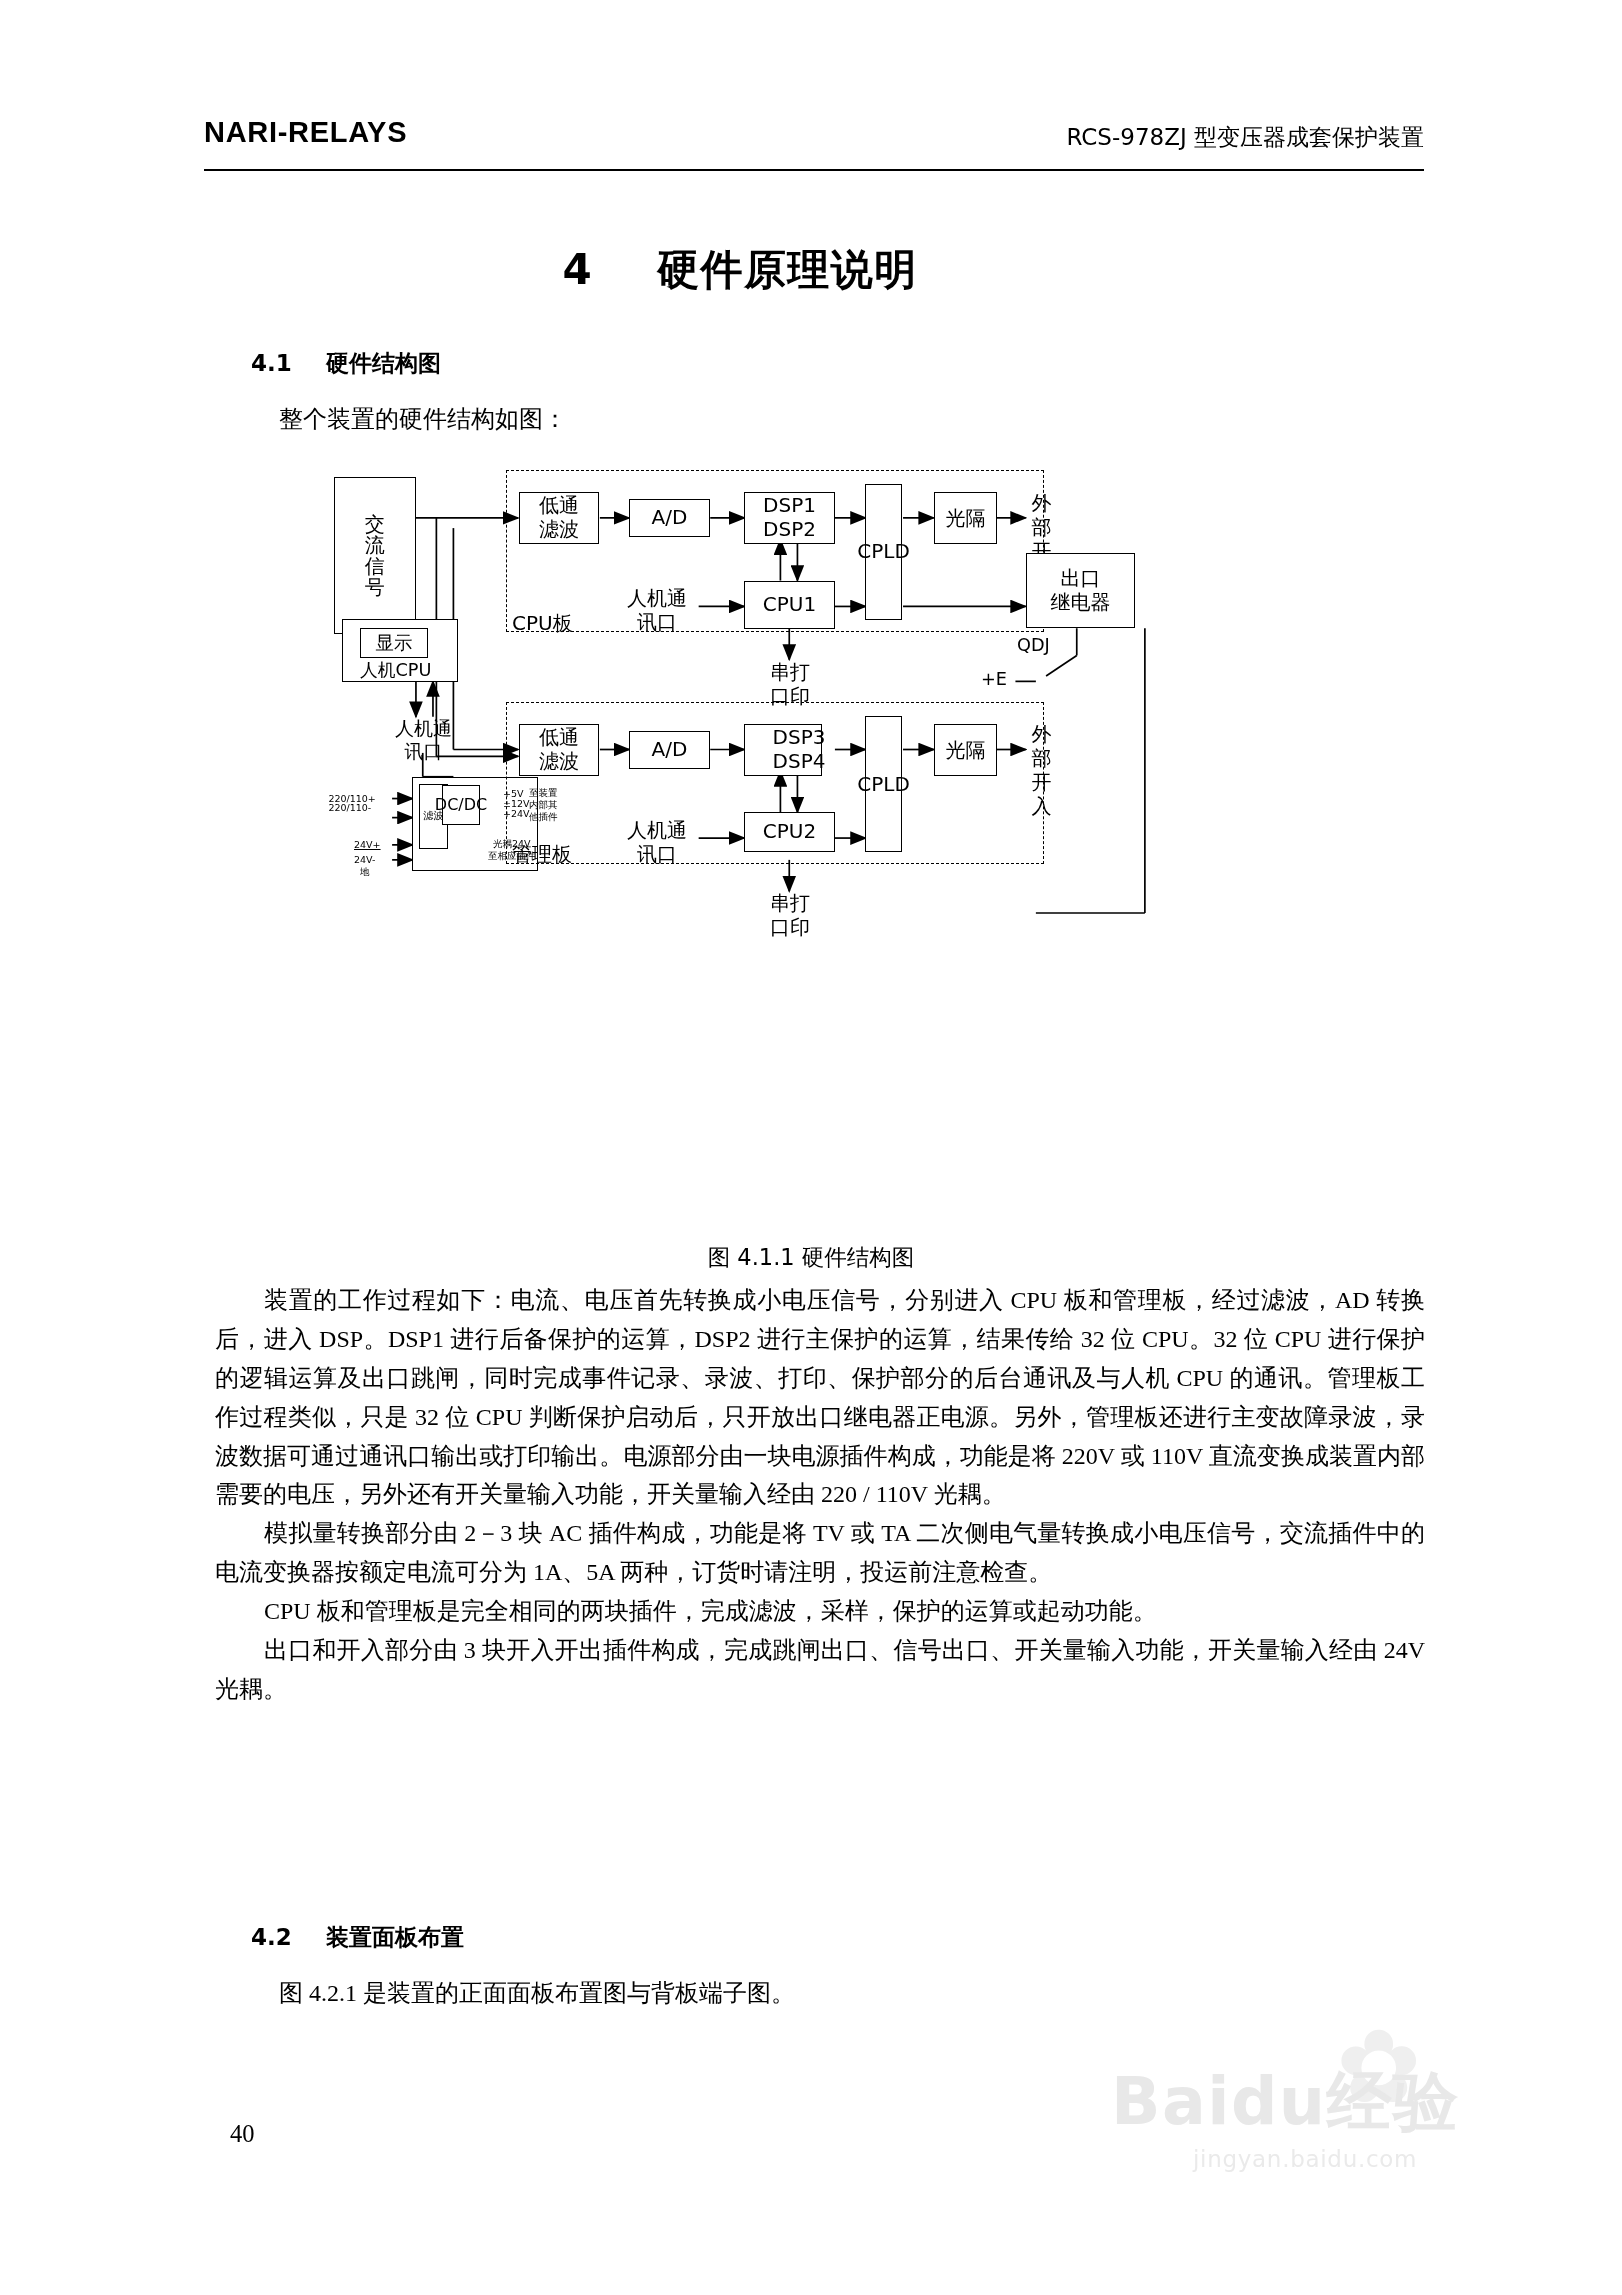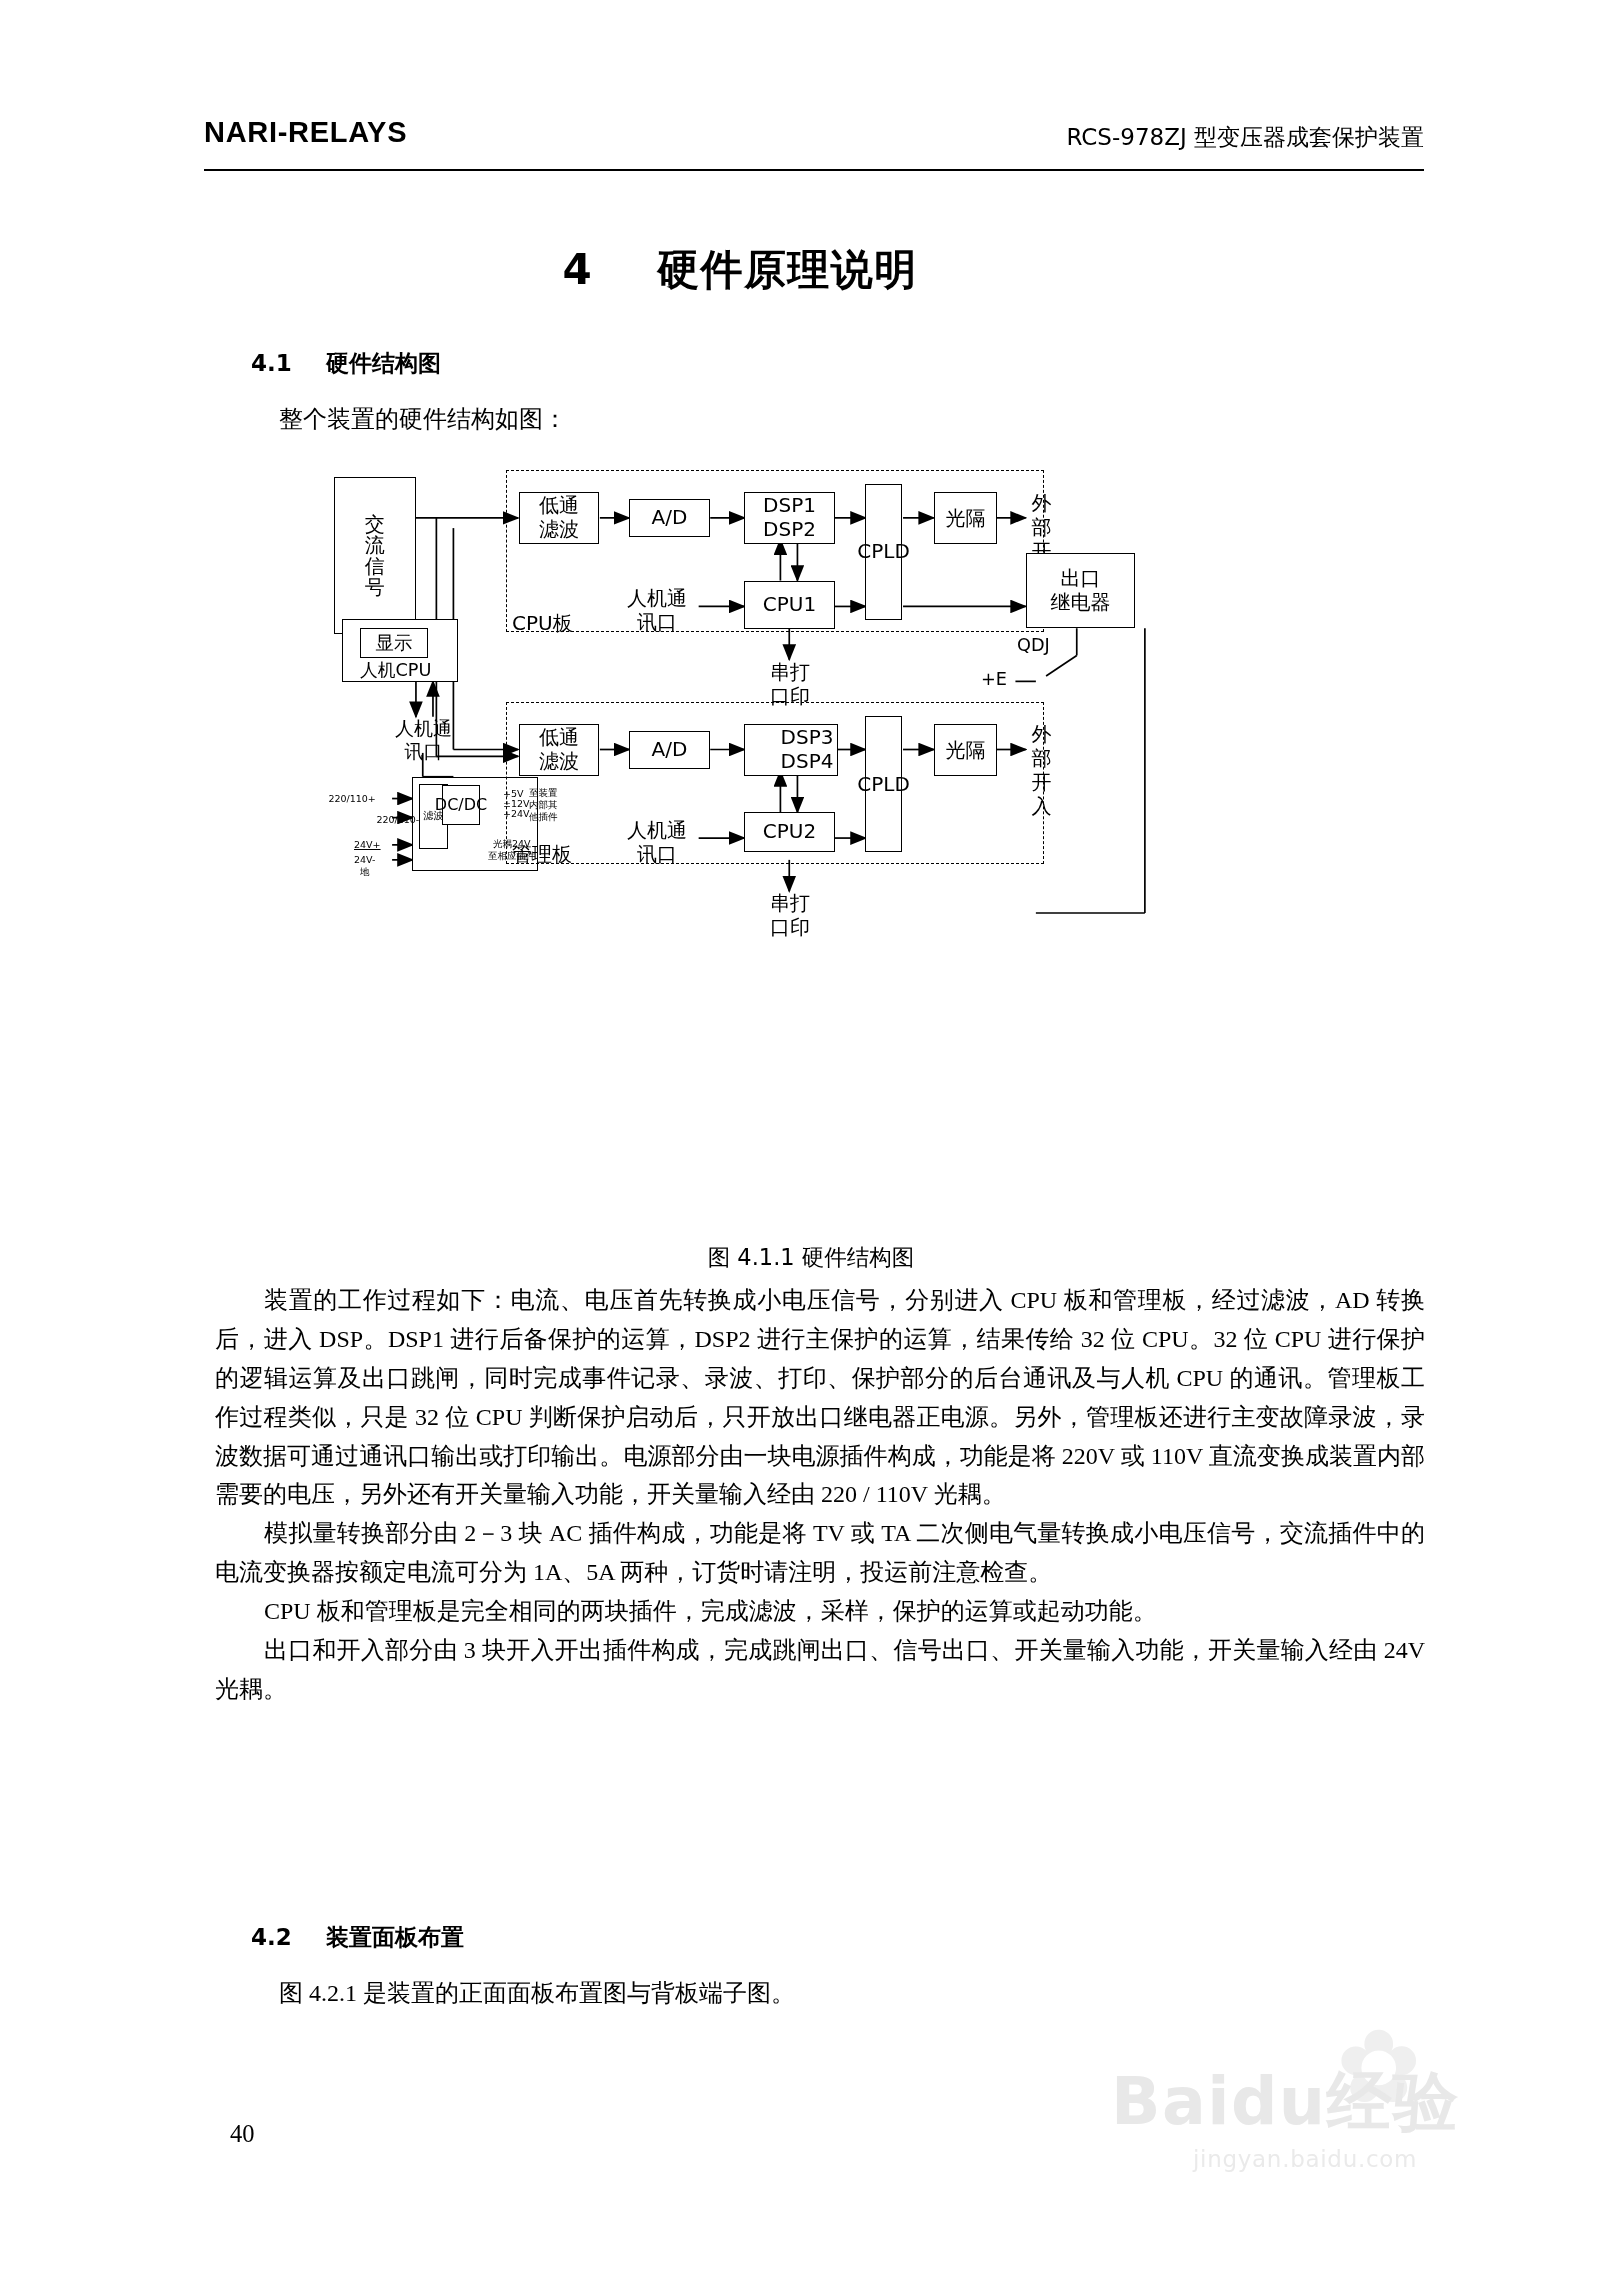"DSP3" div.box { width: 94px -> 78px }
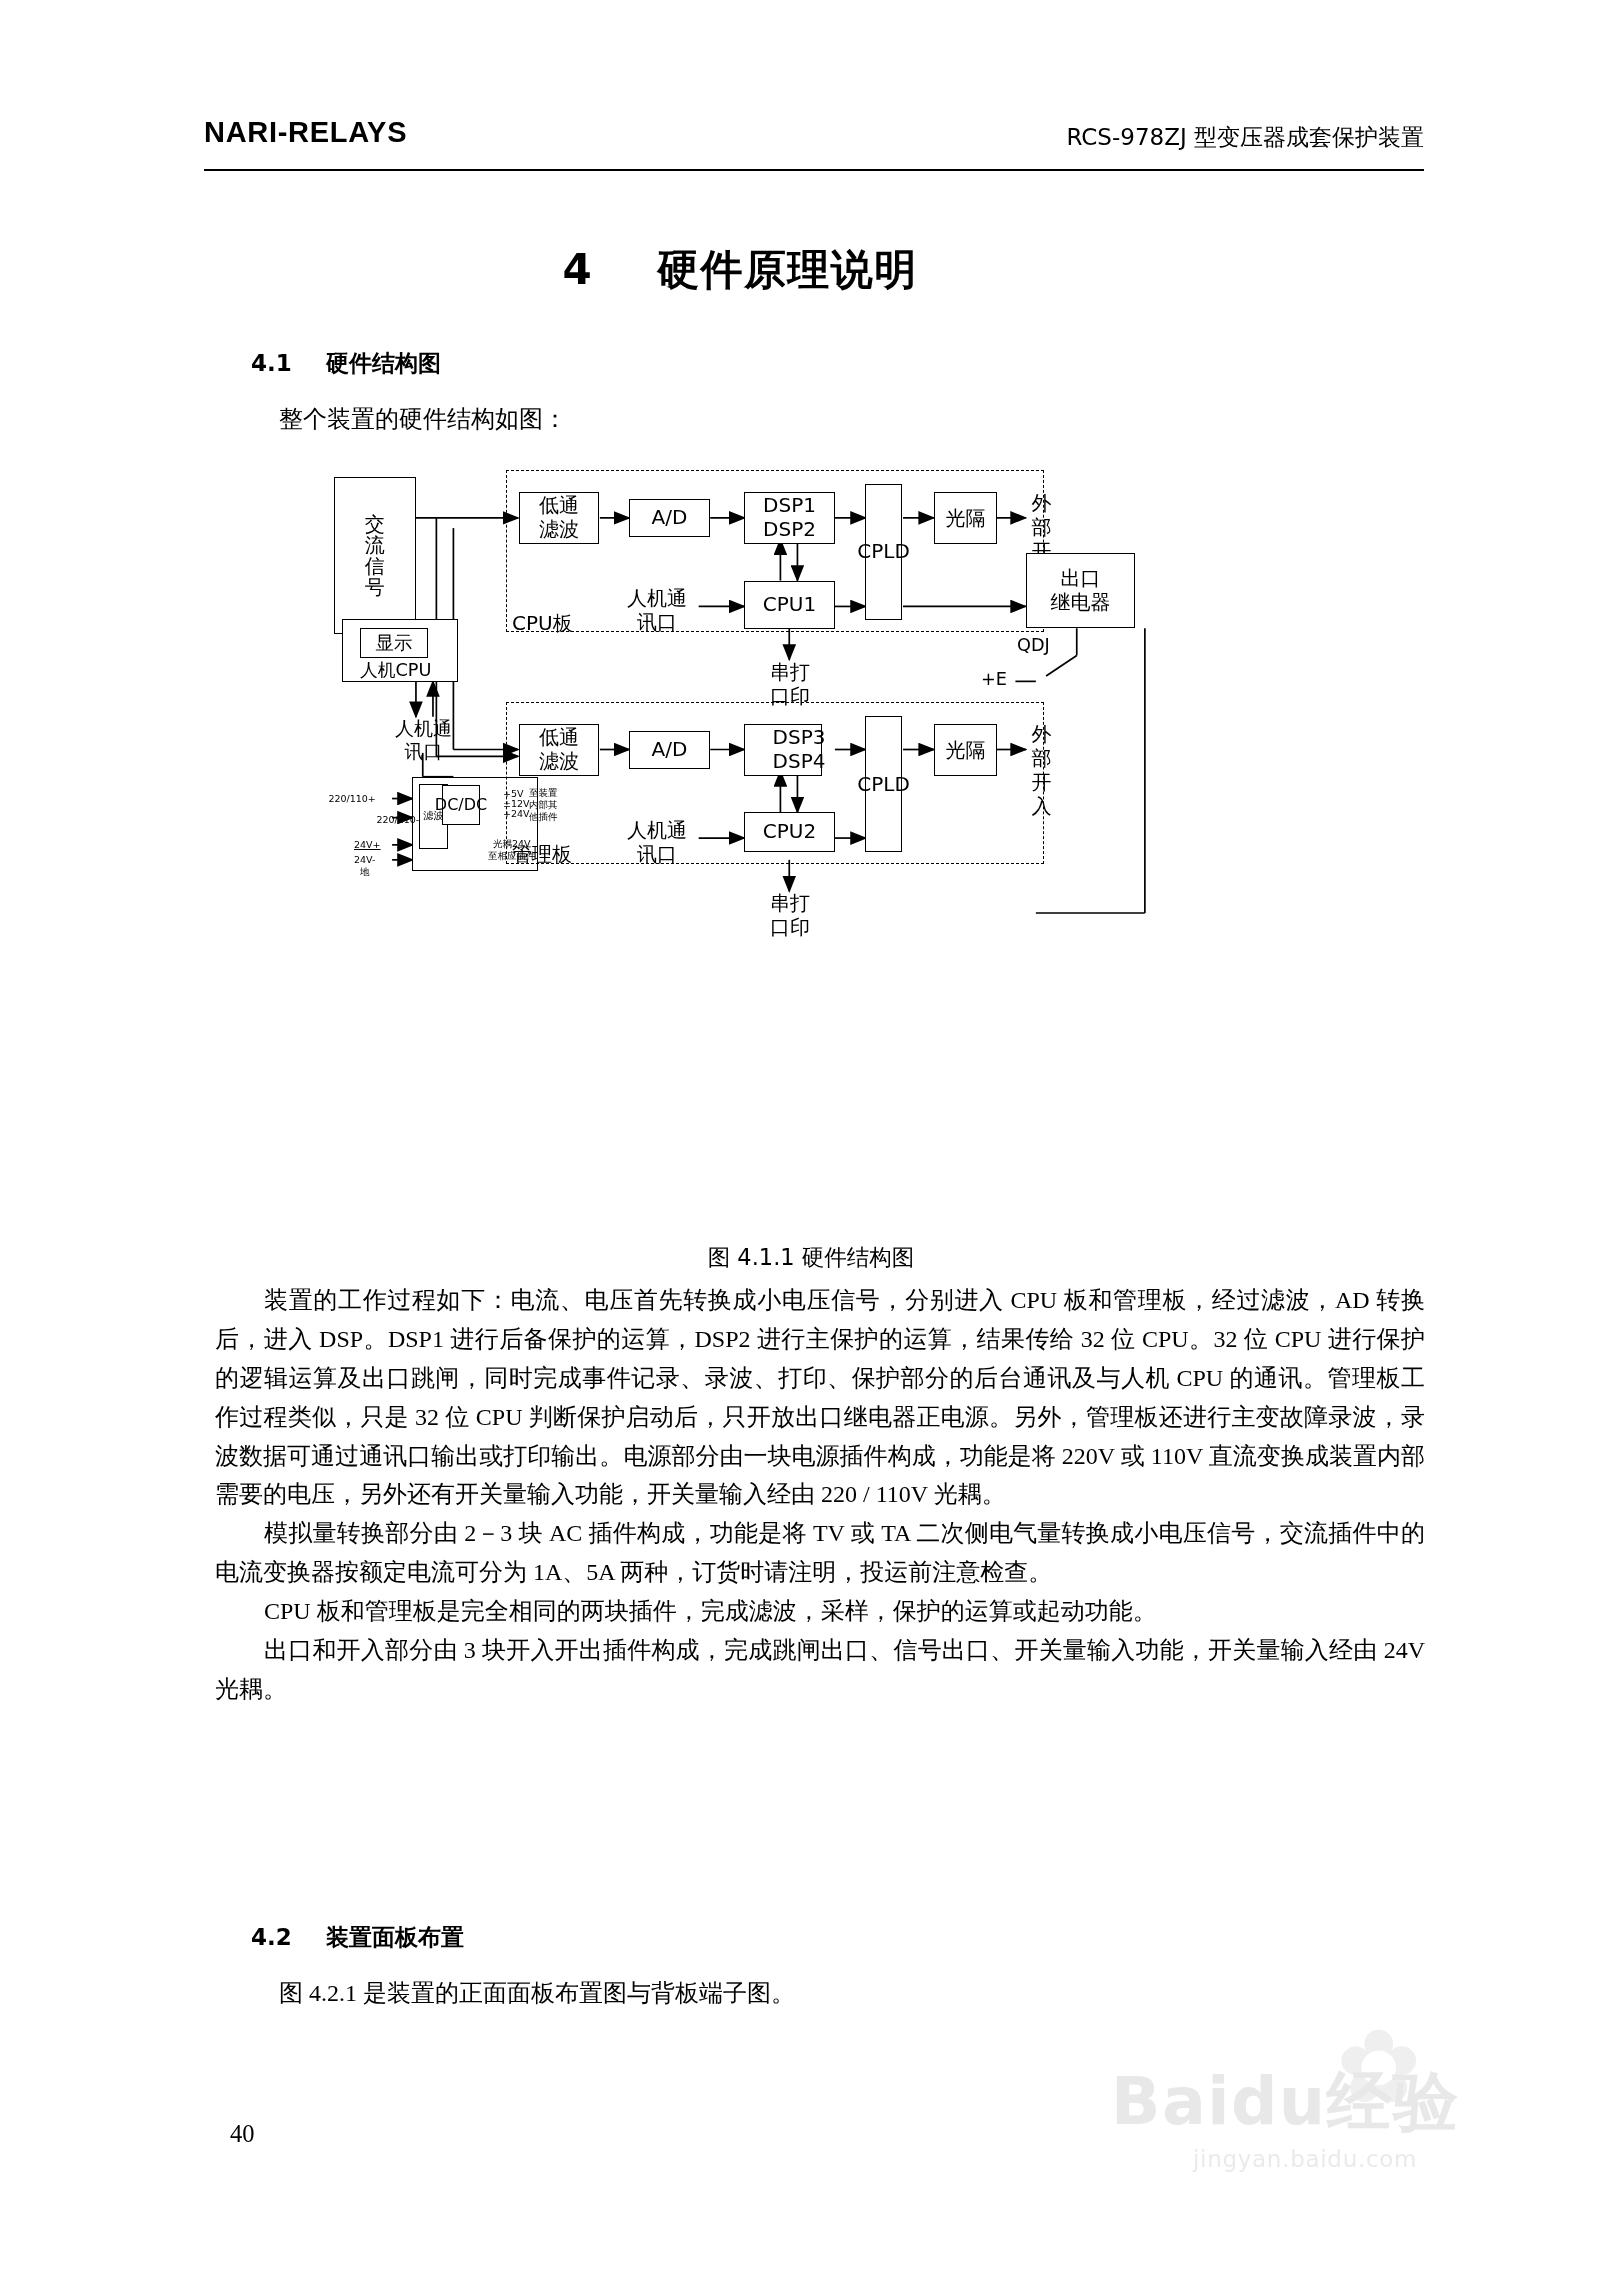"220/110-" div.lbl { margin-left: 48px -> none; top: 337px -> 325px }
